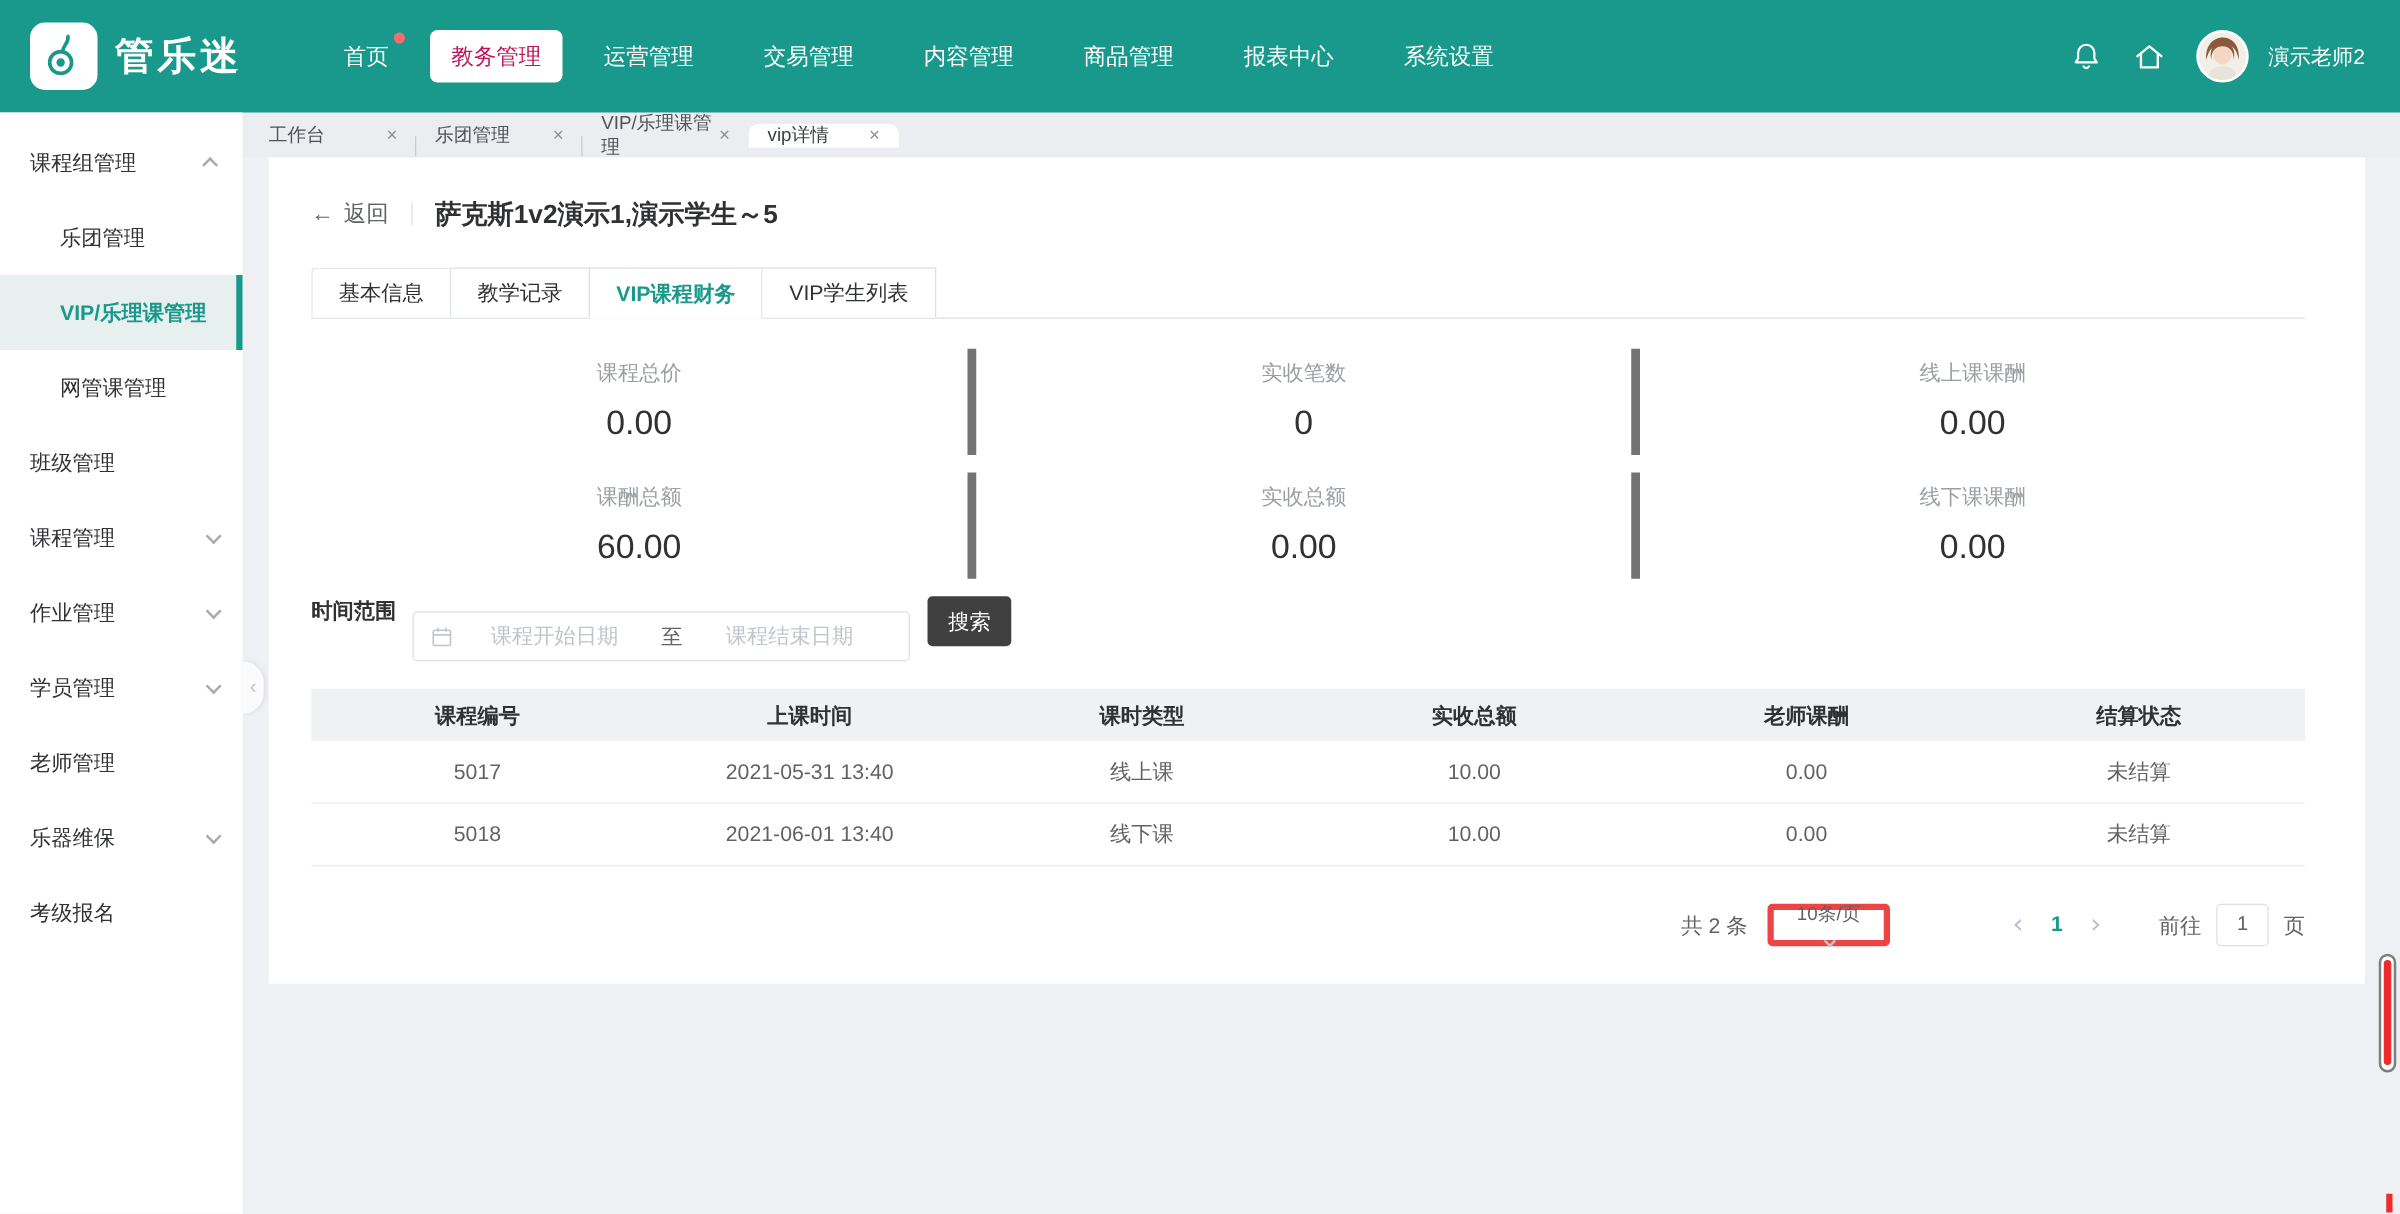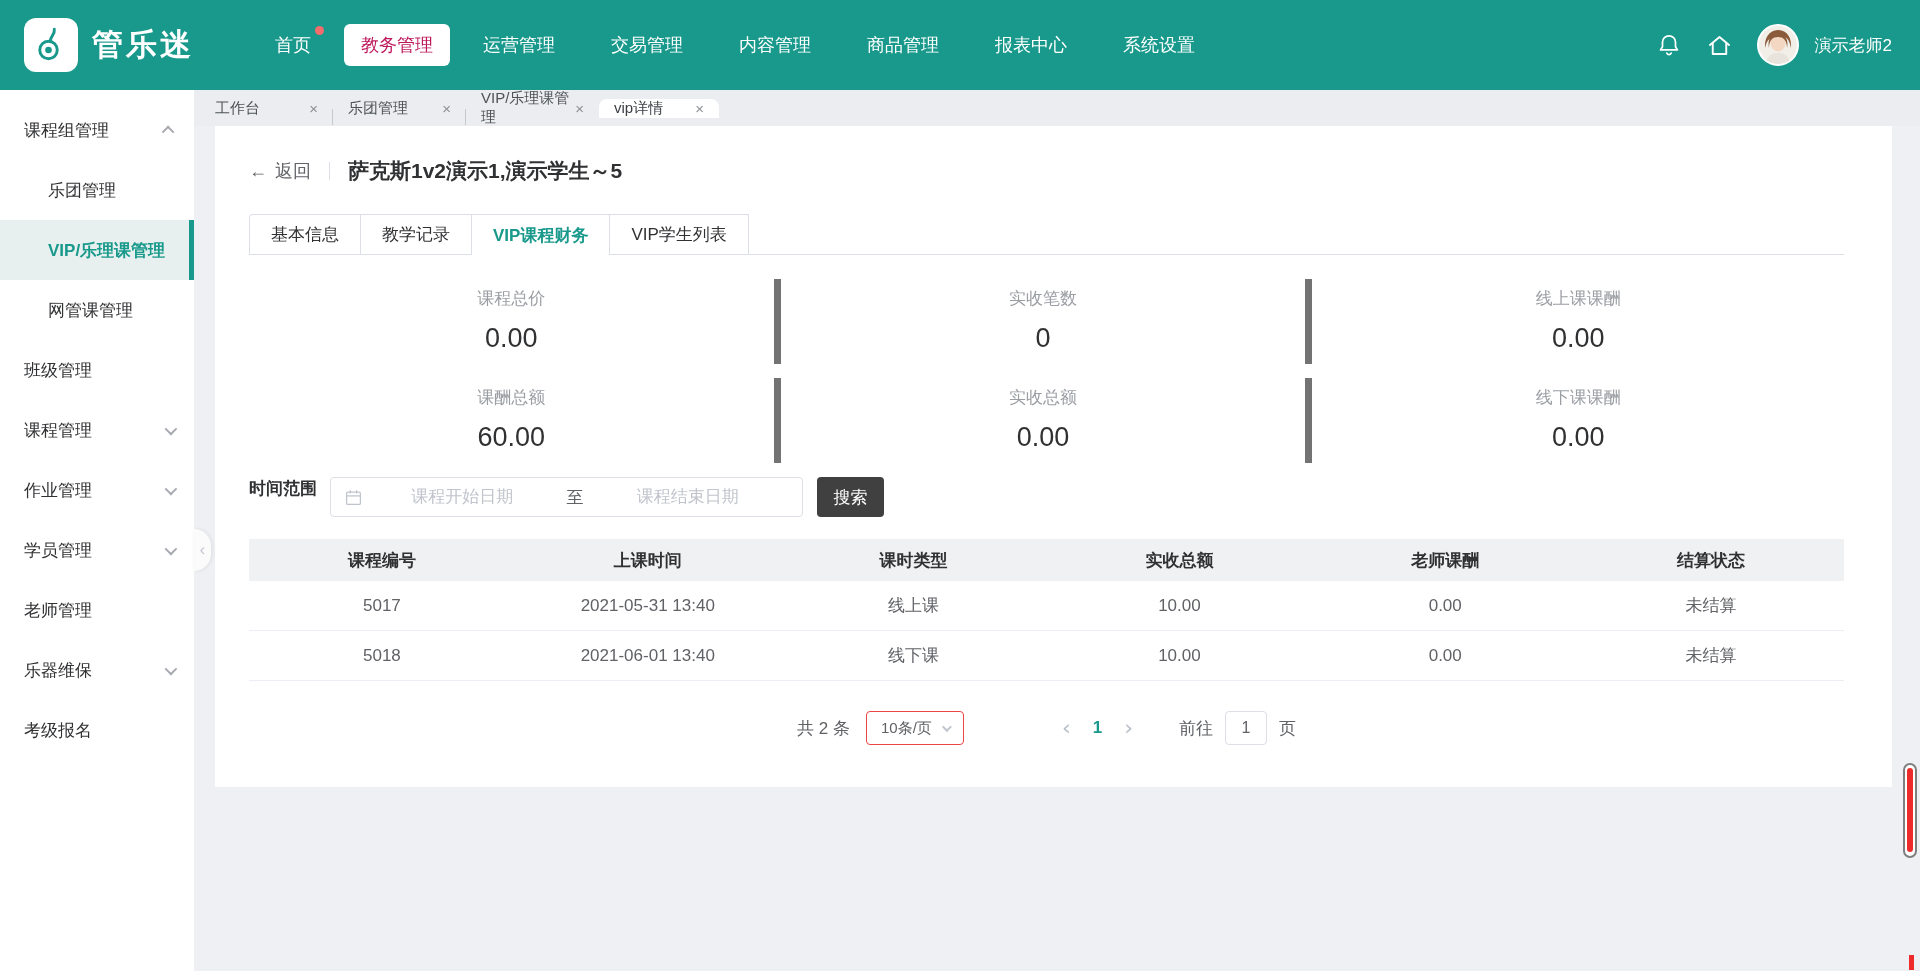"课程开始日期" .date-range { margin-top: none -> 12px; width: 473px -> 398px }
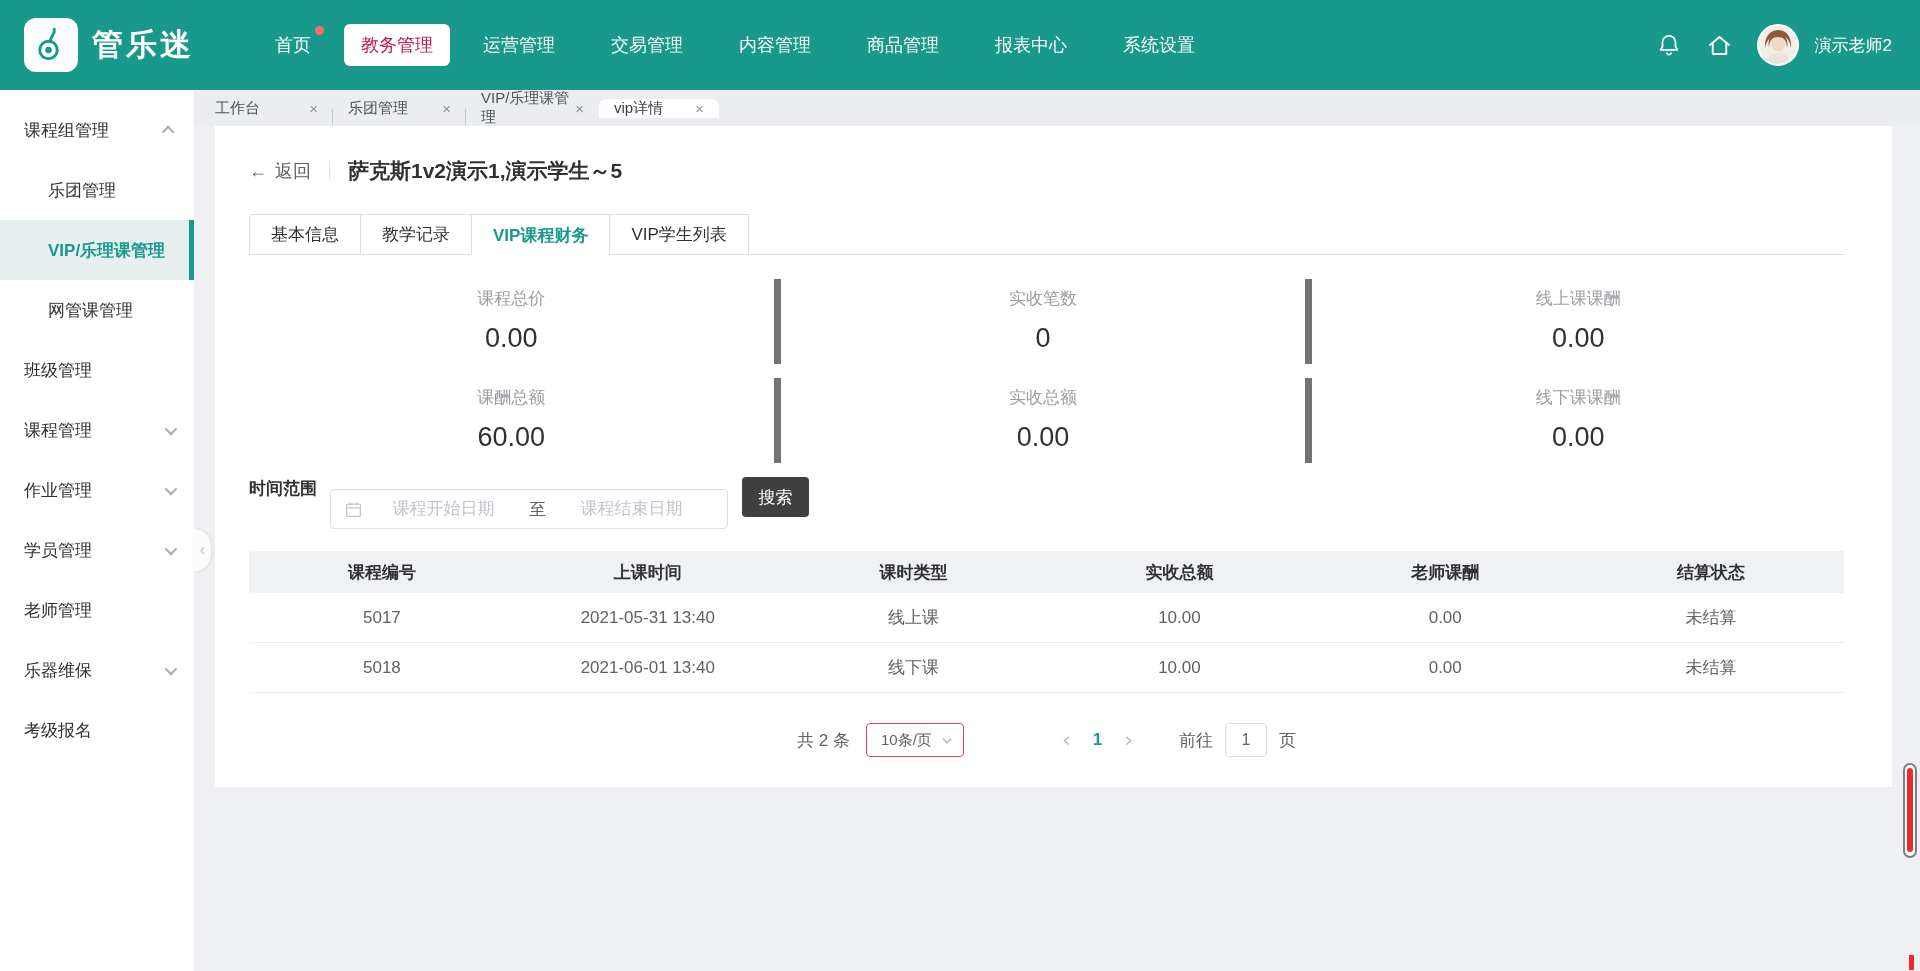"共 2 条" .pagination { justify-content: center -> flex-end }
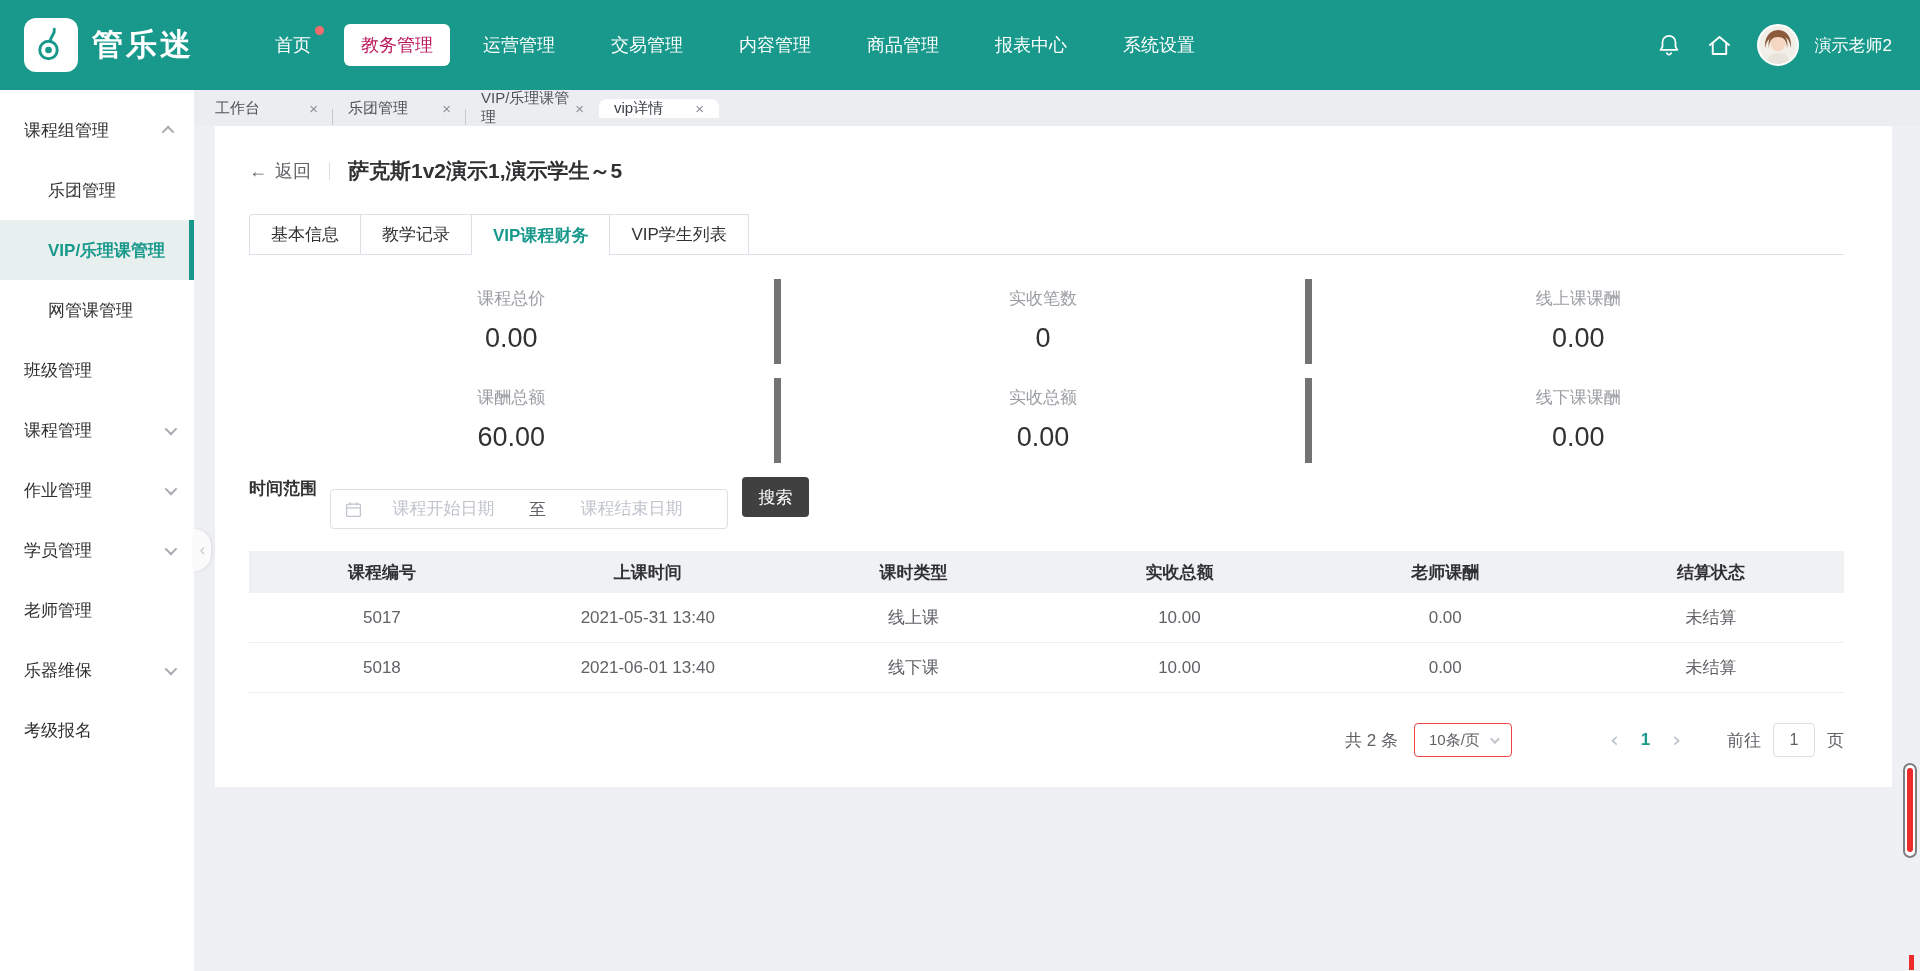"10条/页" .pg-size { border: 1px solid #ef4444 -> 5px solid #ef4444; flex-direction: none -> column }
